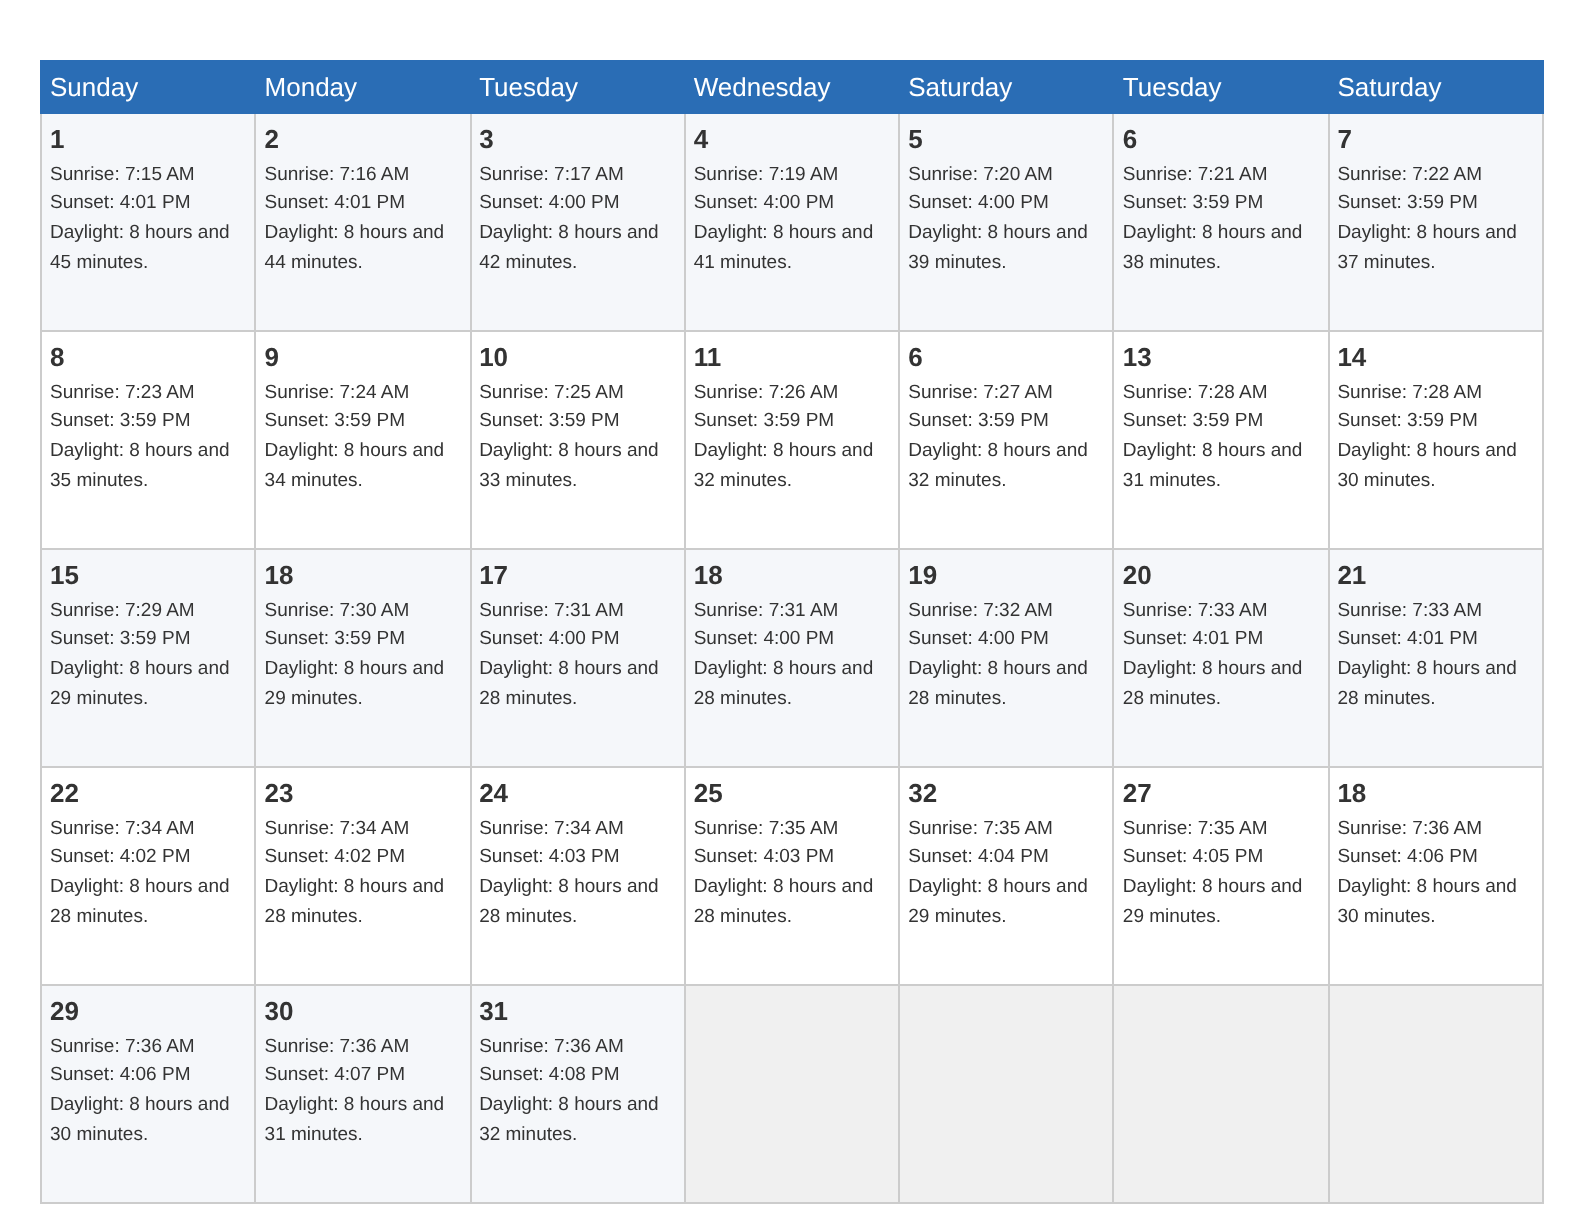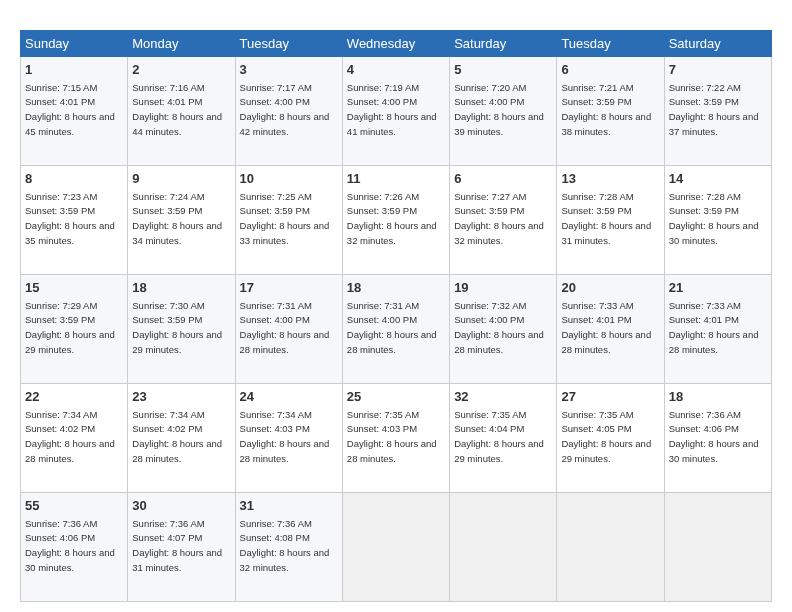"55" span.day-num { text: 55 -> 29 }
